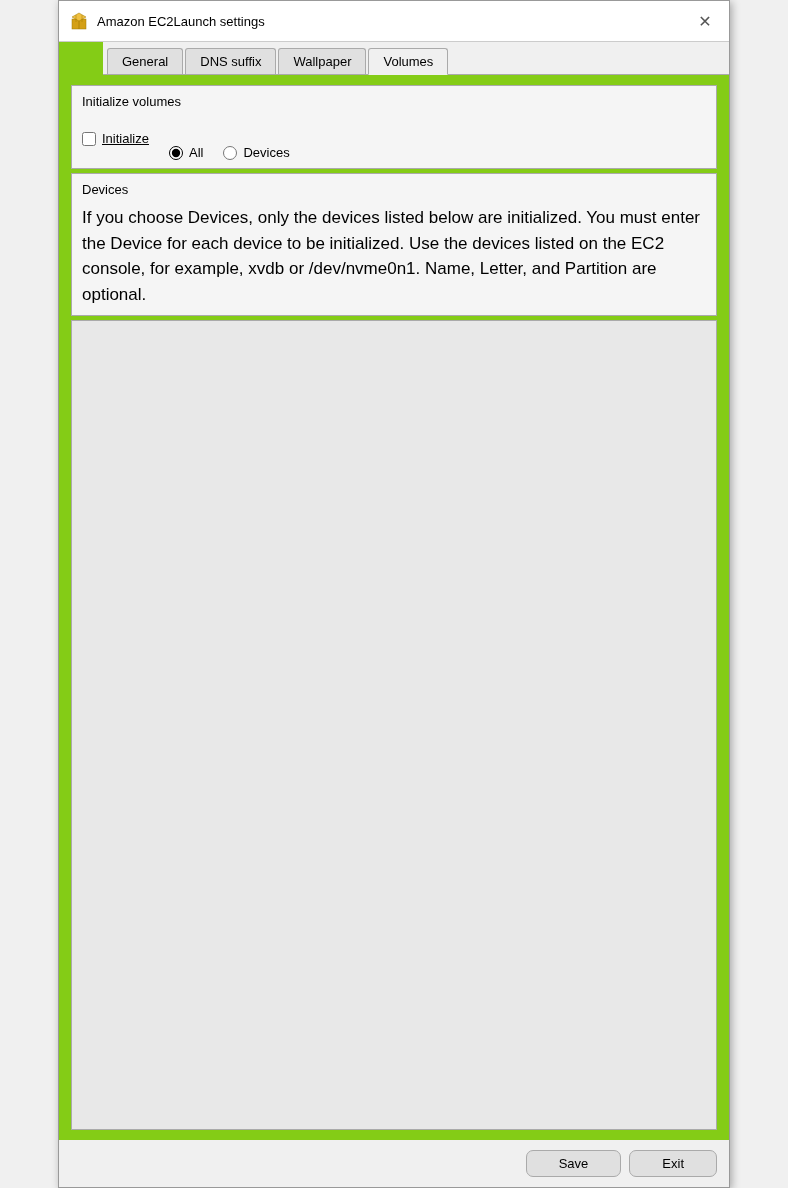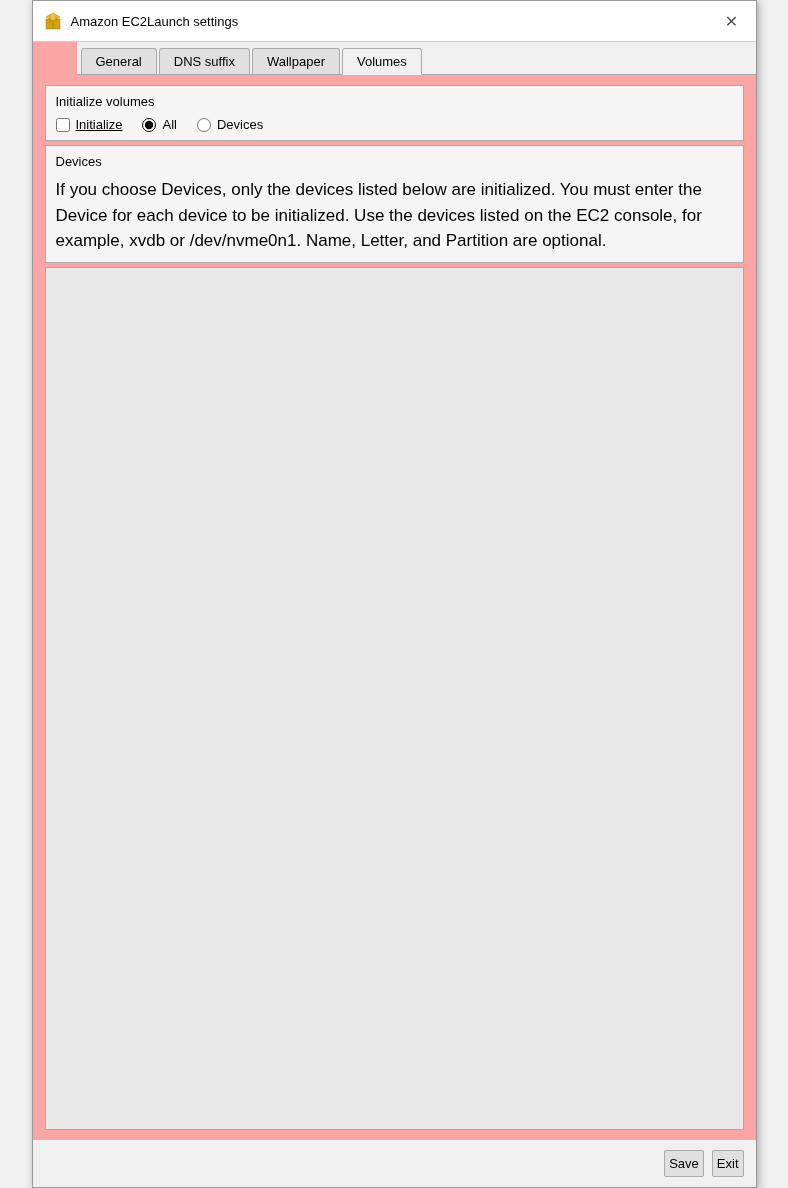"Amazon EC2Launch settings" .window { background: #fca5a5 -> #84cc16; width: 725px -> 672px }
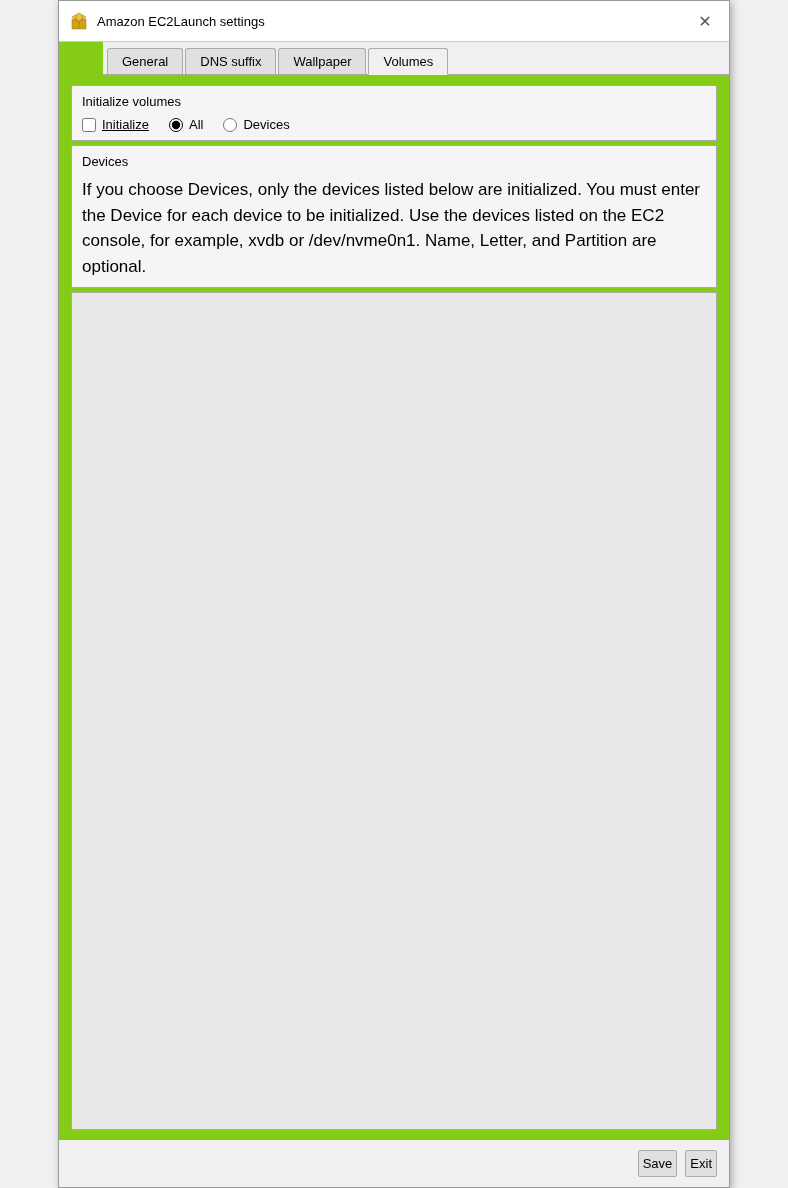"All" .radio-label { margin-top: none -> 28px }
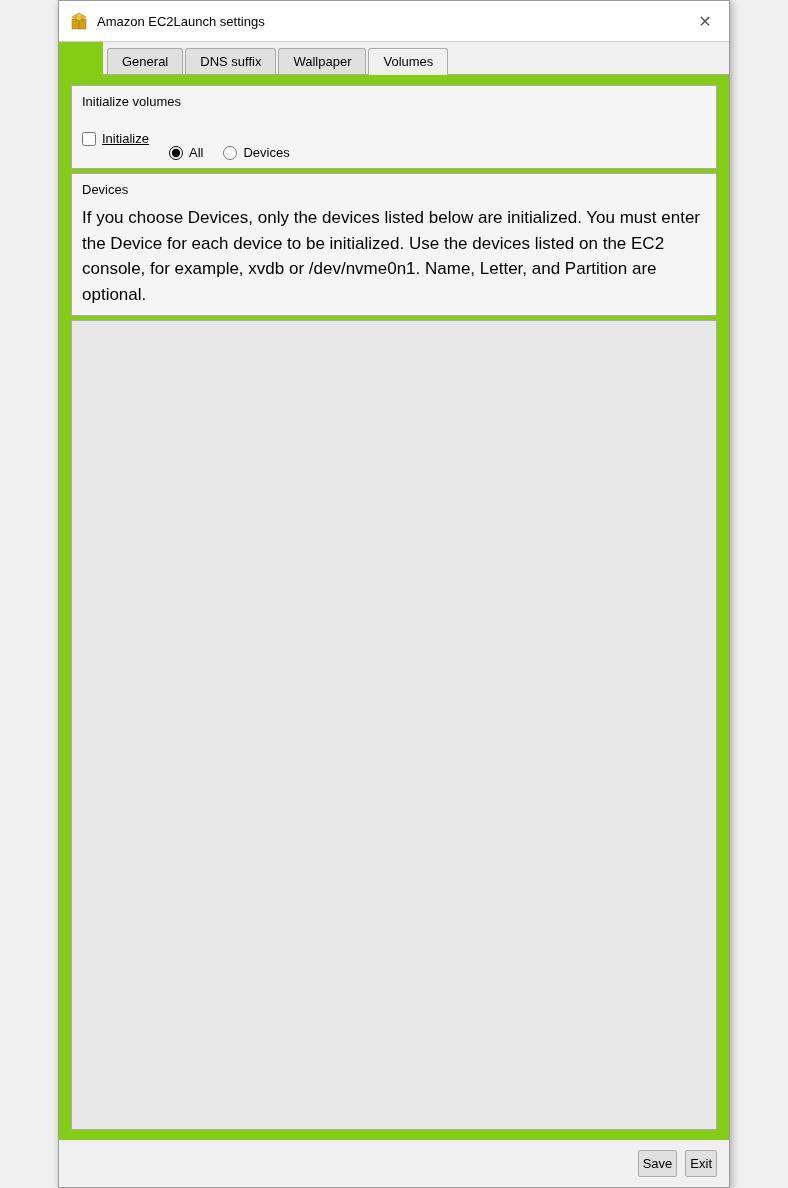"Save" .footer-btn { border-radius: 2px -> 7px; padding: 5px 4px -> 5px 32px }
